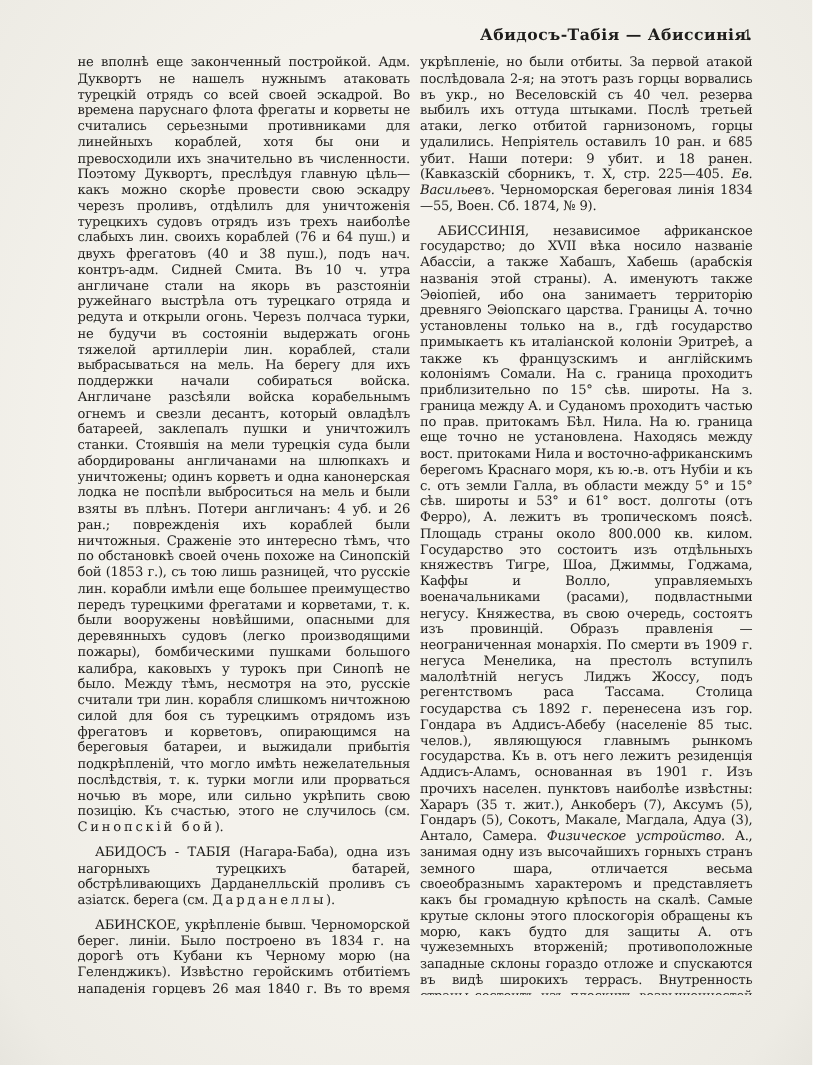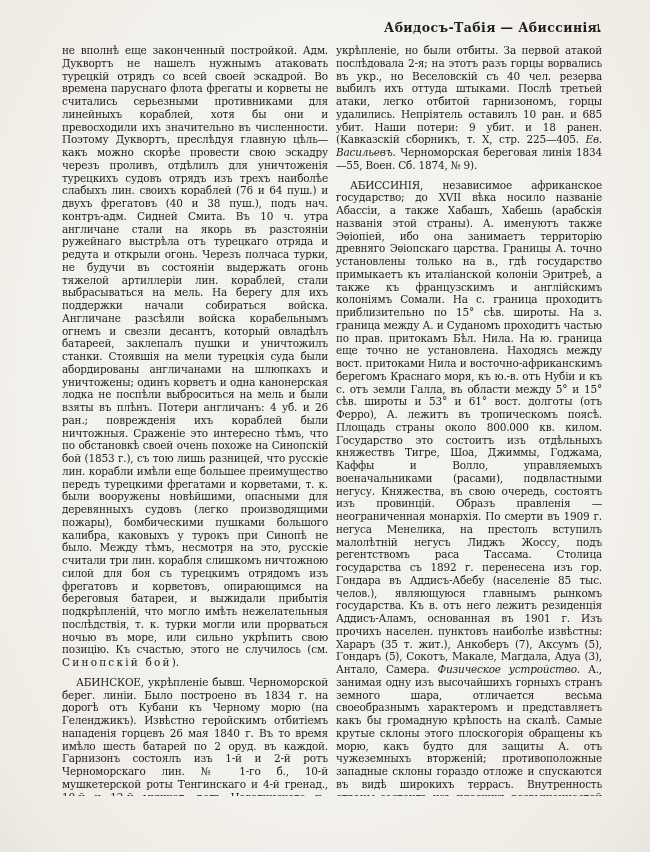"АБИДОСЪ - ТАБІЯ (Нагара-Баба), одна" p.para { html: none -> <p><span>АБИДОСЪ - ТАБІЯ </span><span>(Нагара-Баба)</span><span>, одна изъ нагорныхъ турецкихъ батарей, обстрѣливающихъ Дарданелльскій проливъ съ азіатск. берега (см. </span><span>Дарданеллы</span><span>).</span></p> }
